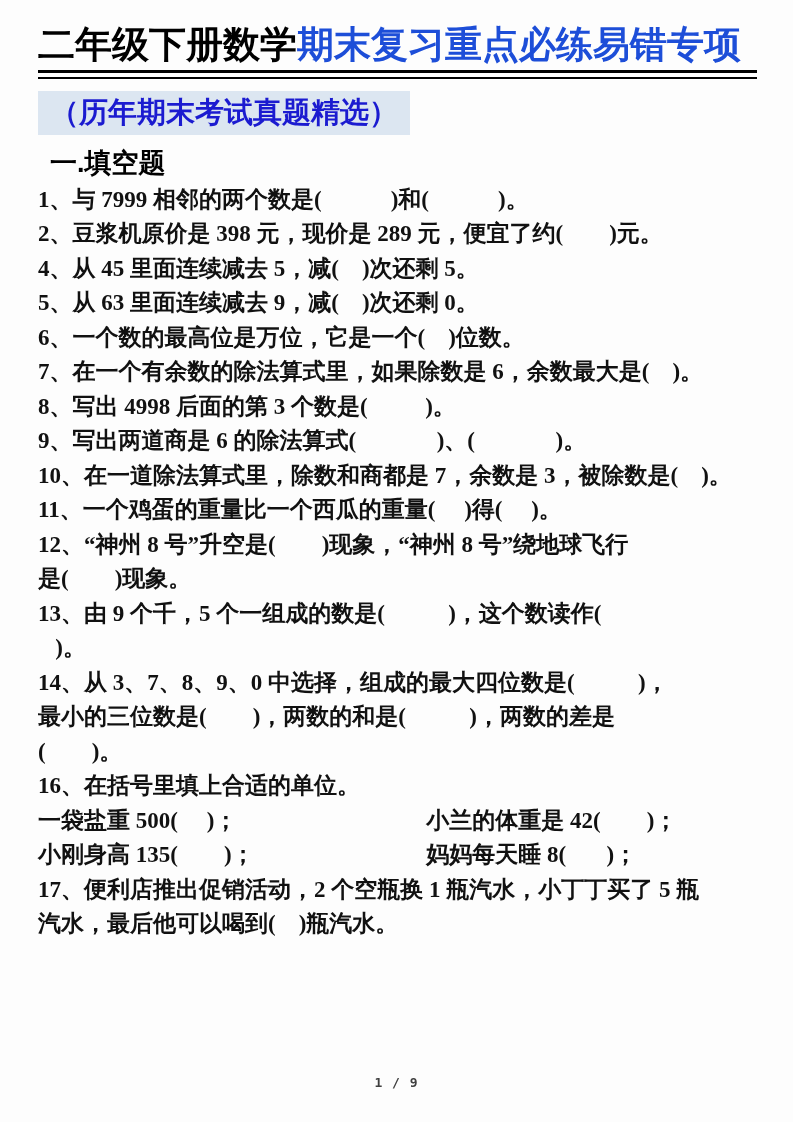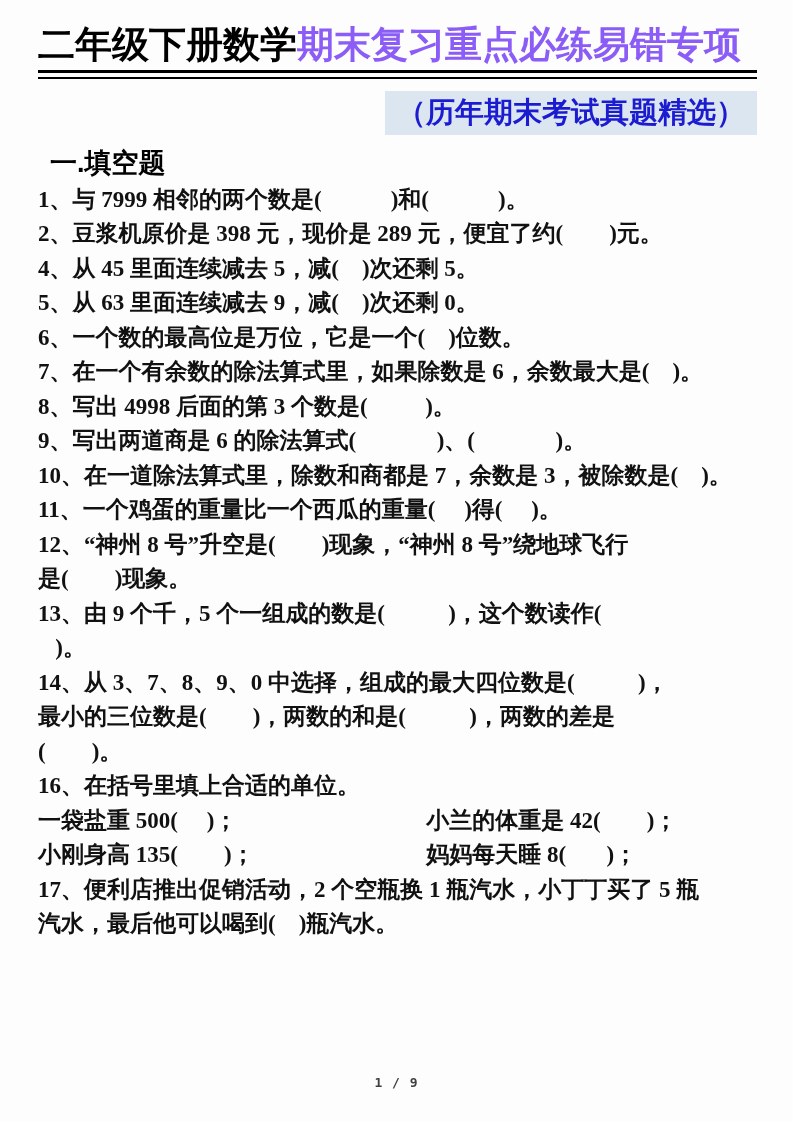"期末复习重点必练易错专项" .title .red-part { color: #8b5cf6 -> #1d4ed8 }
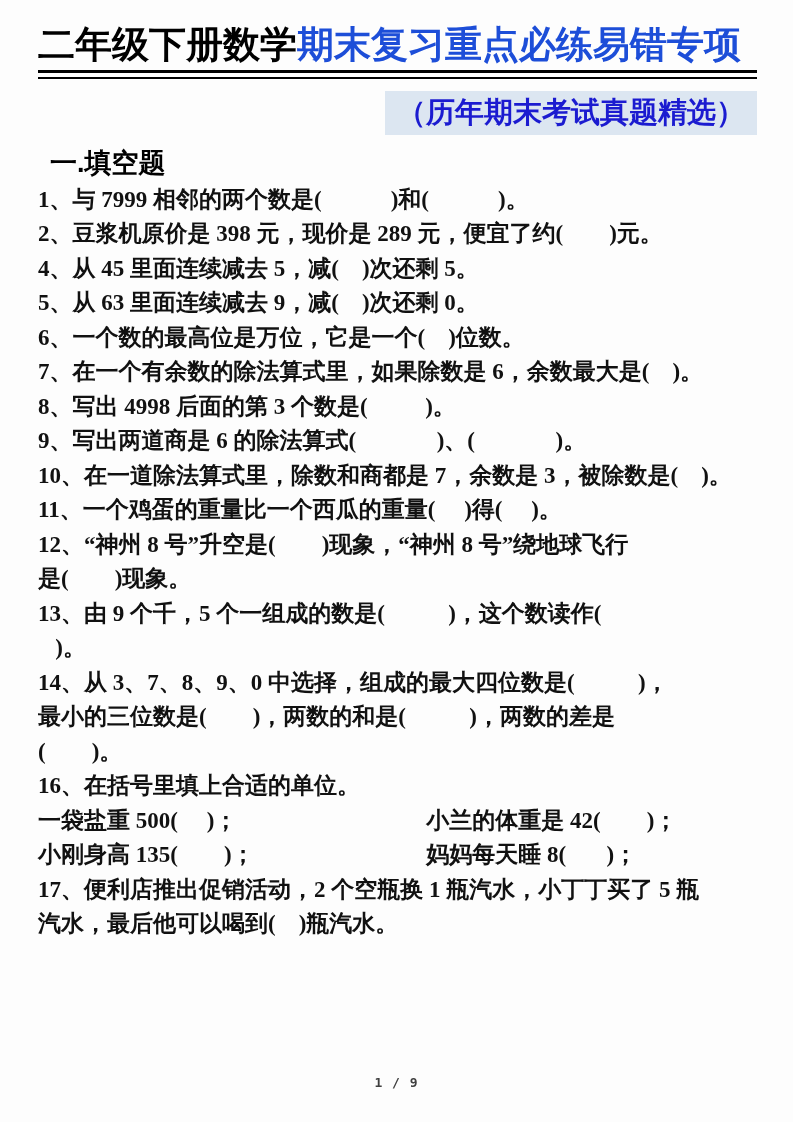"（历年期末考试真题精选）" .subtitle-row { text-align: right -> left }
